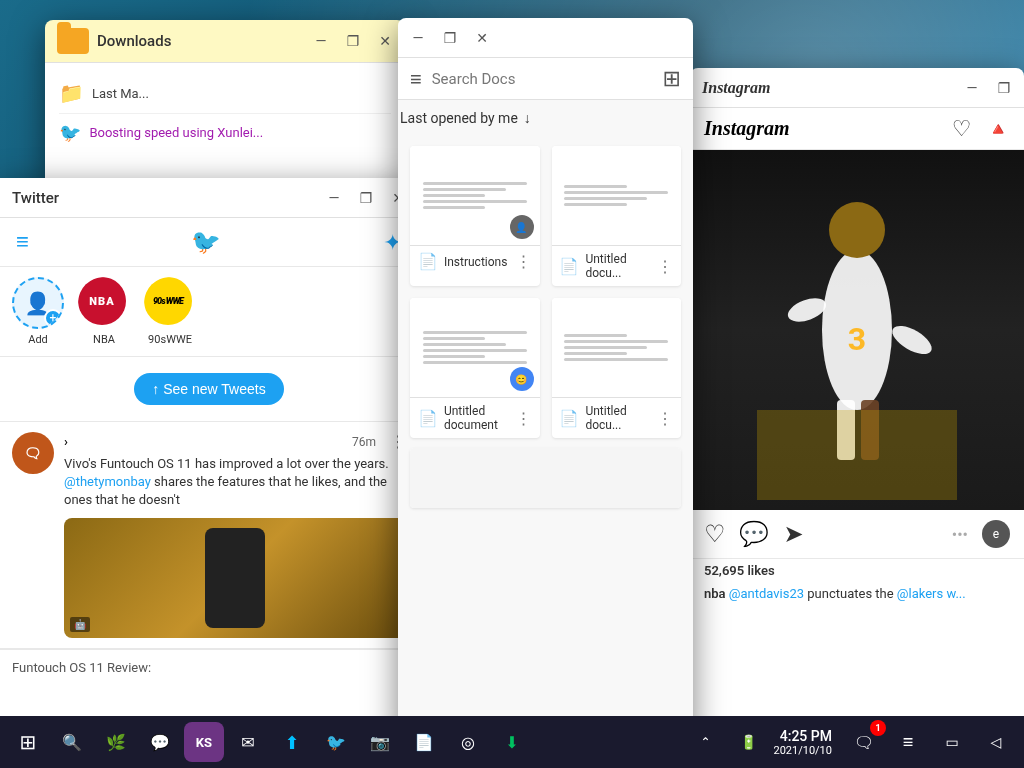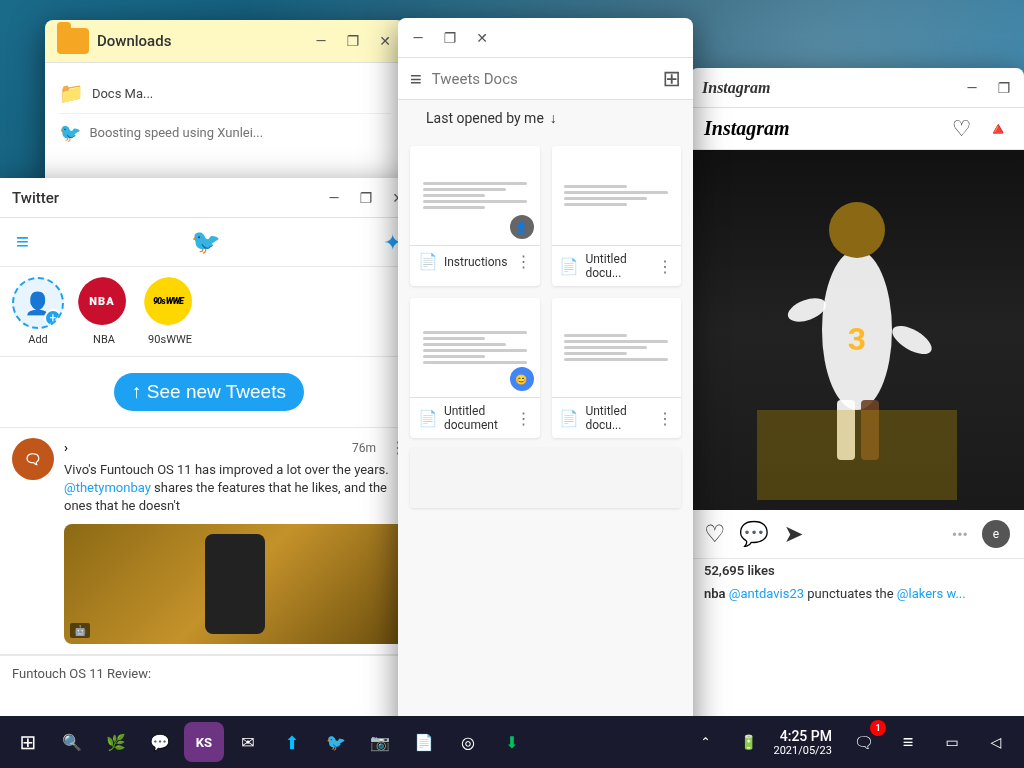"Tweets Docs" span.docs-search-text { text: Tweets -> Search }
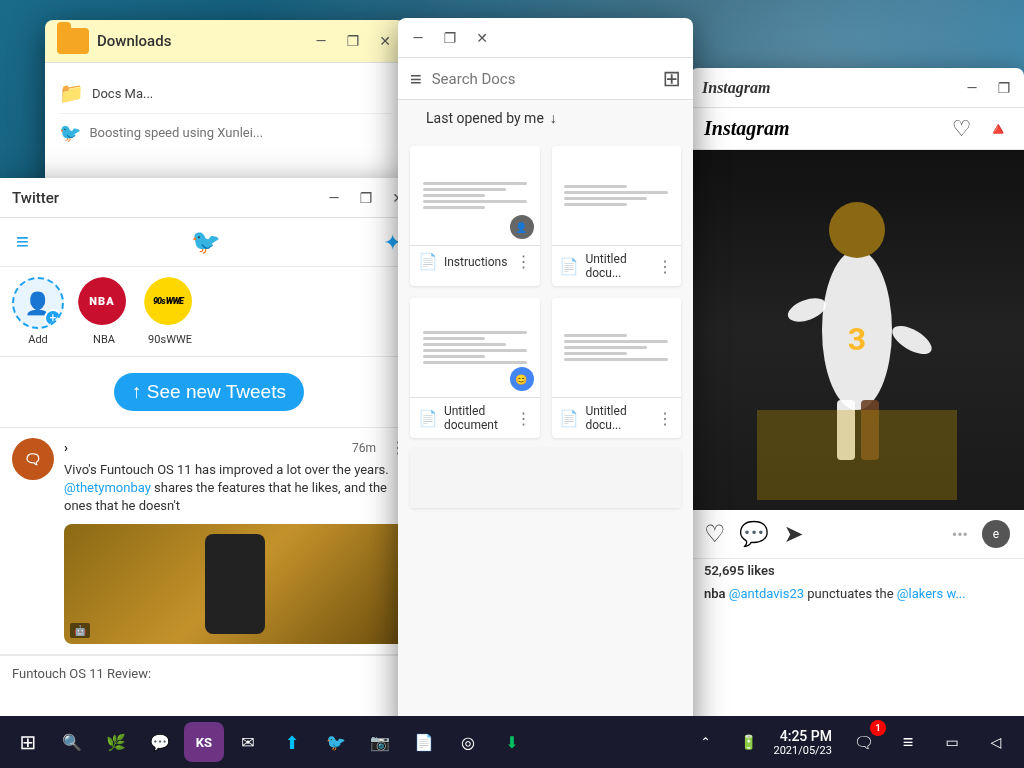"Docs Ma..." span.downloads-item-text { text: Docs -> Last }
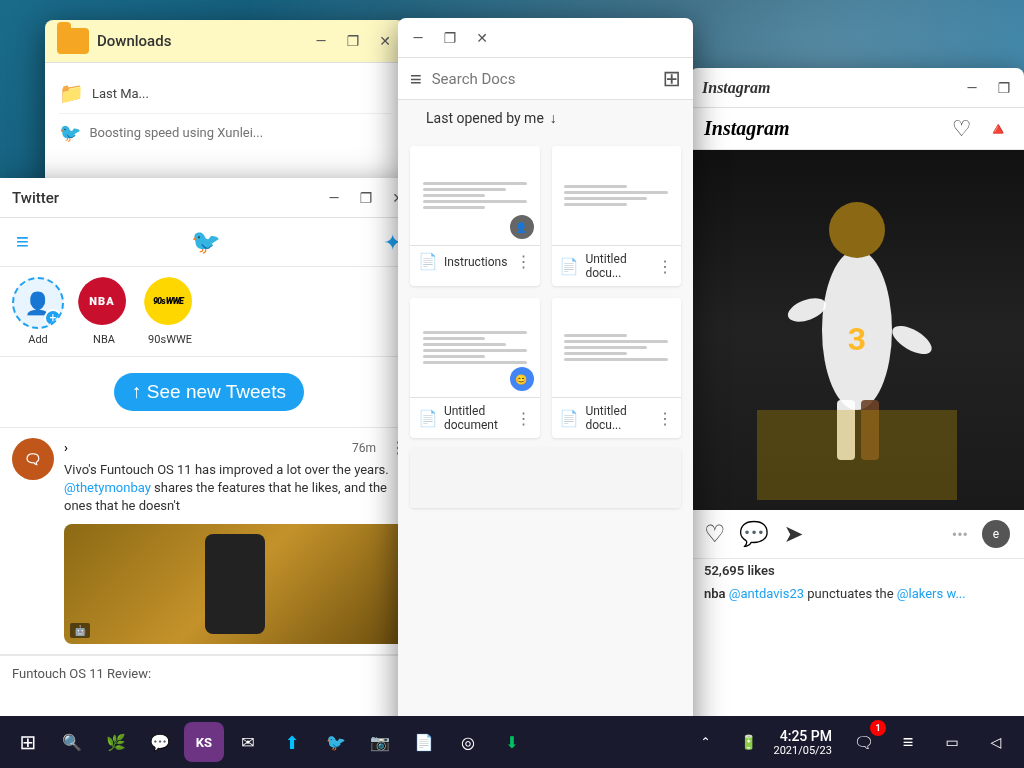"Last opened by me" .docs-filter { padding: 10px 28px -> 10px 2px }
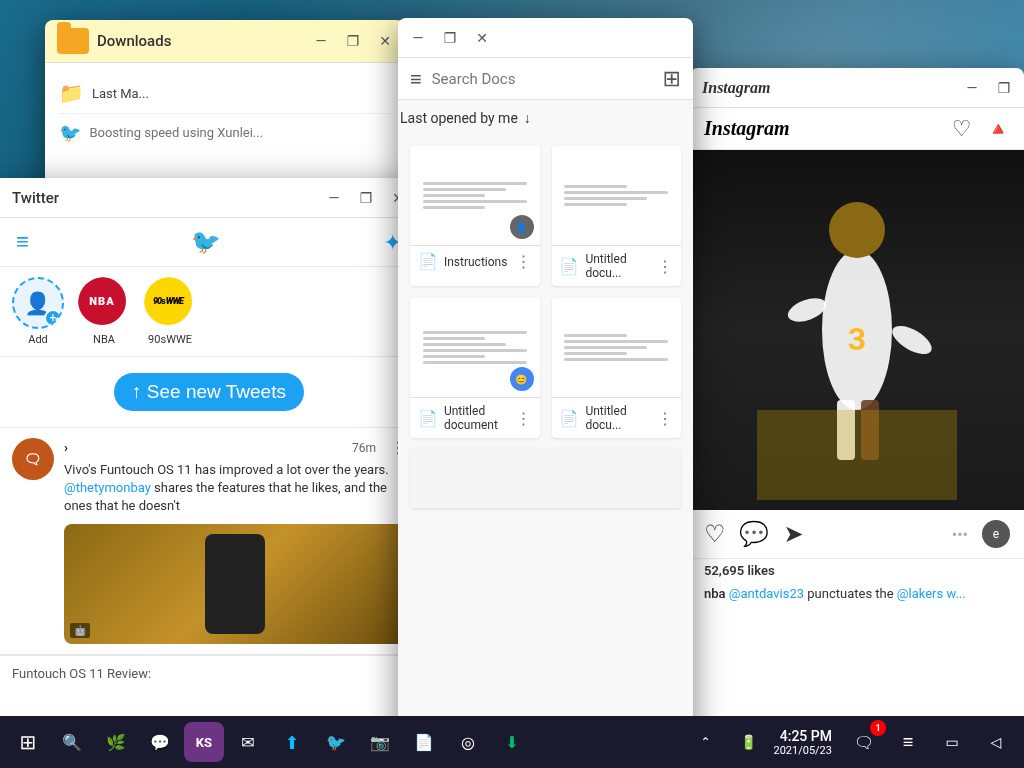"Boosting speed using Xunlei..." .xunlei-text { color: #737373 -> #a21caf }
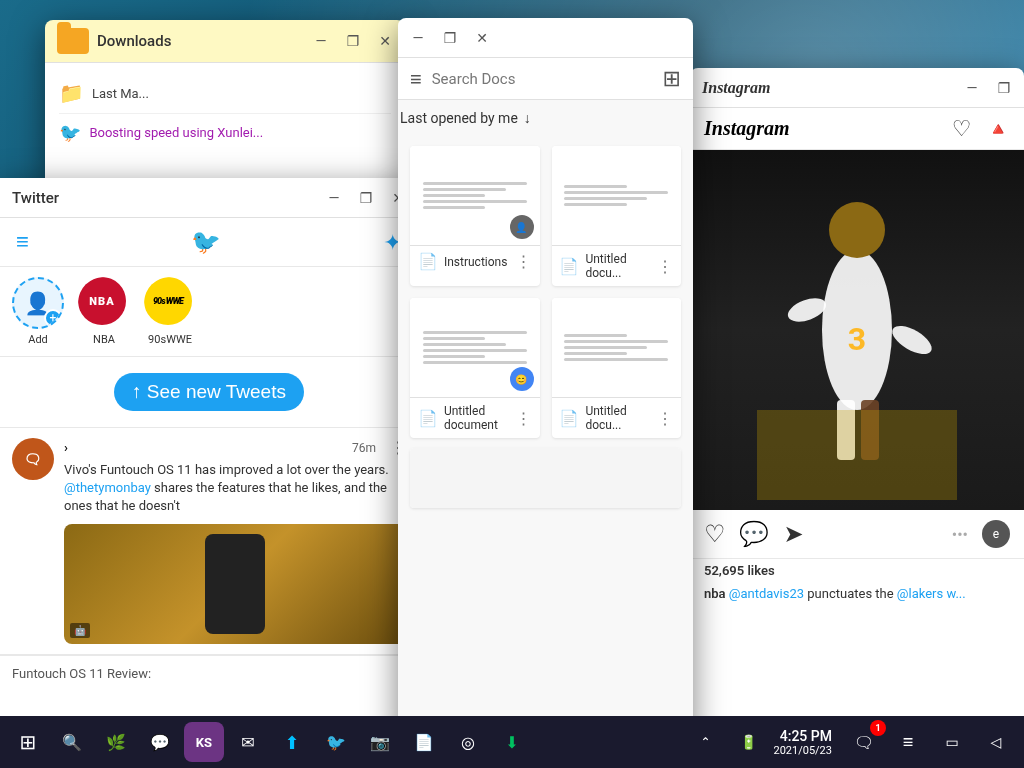"↑ See new Tweets" .new-tweets-btn { font-size: 19px -> 14px }
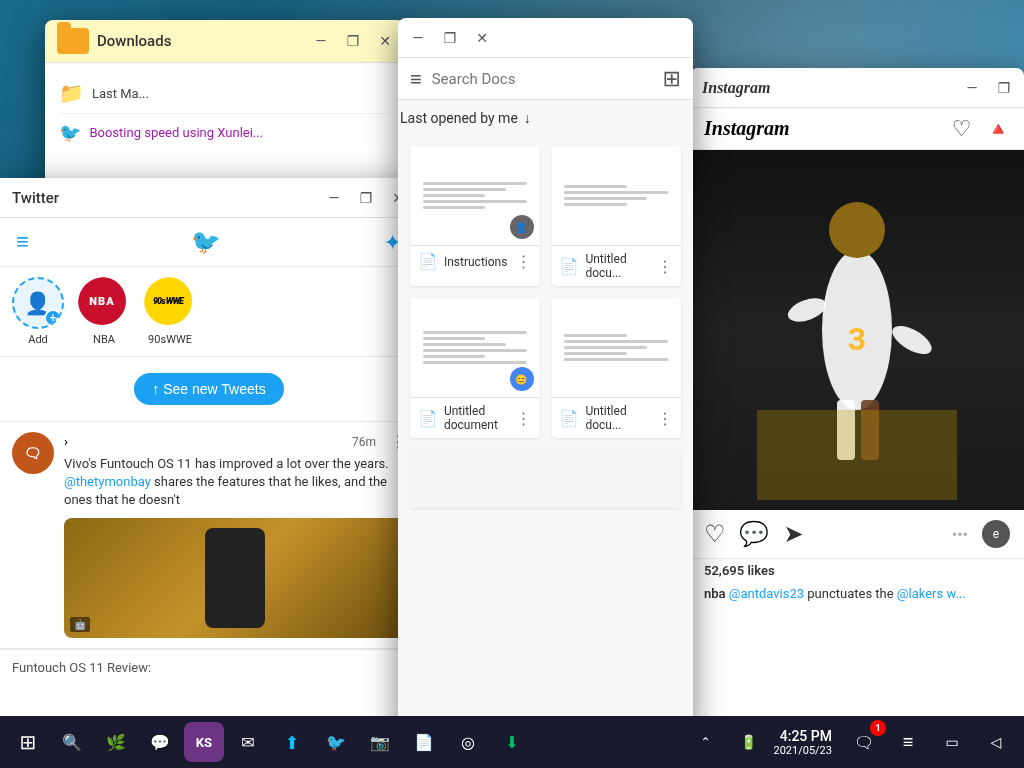"2021/05/23" div.date { text: 2021/05/23 -> 2021/10/10 }
